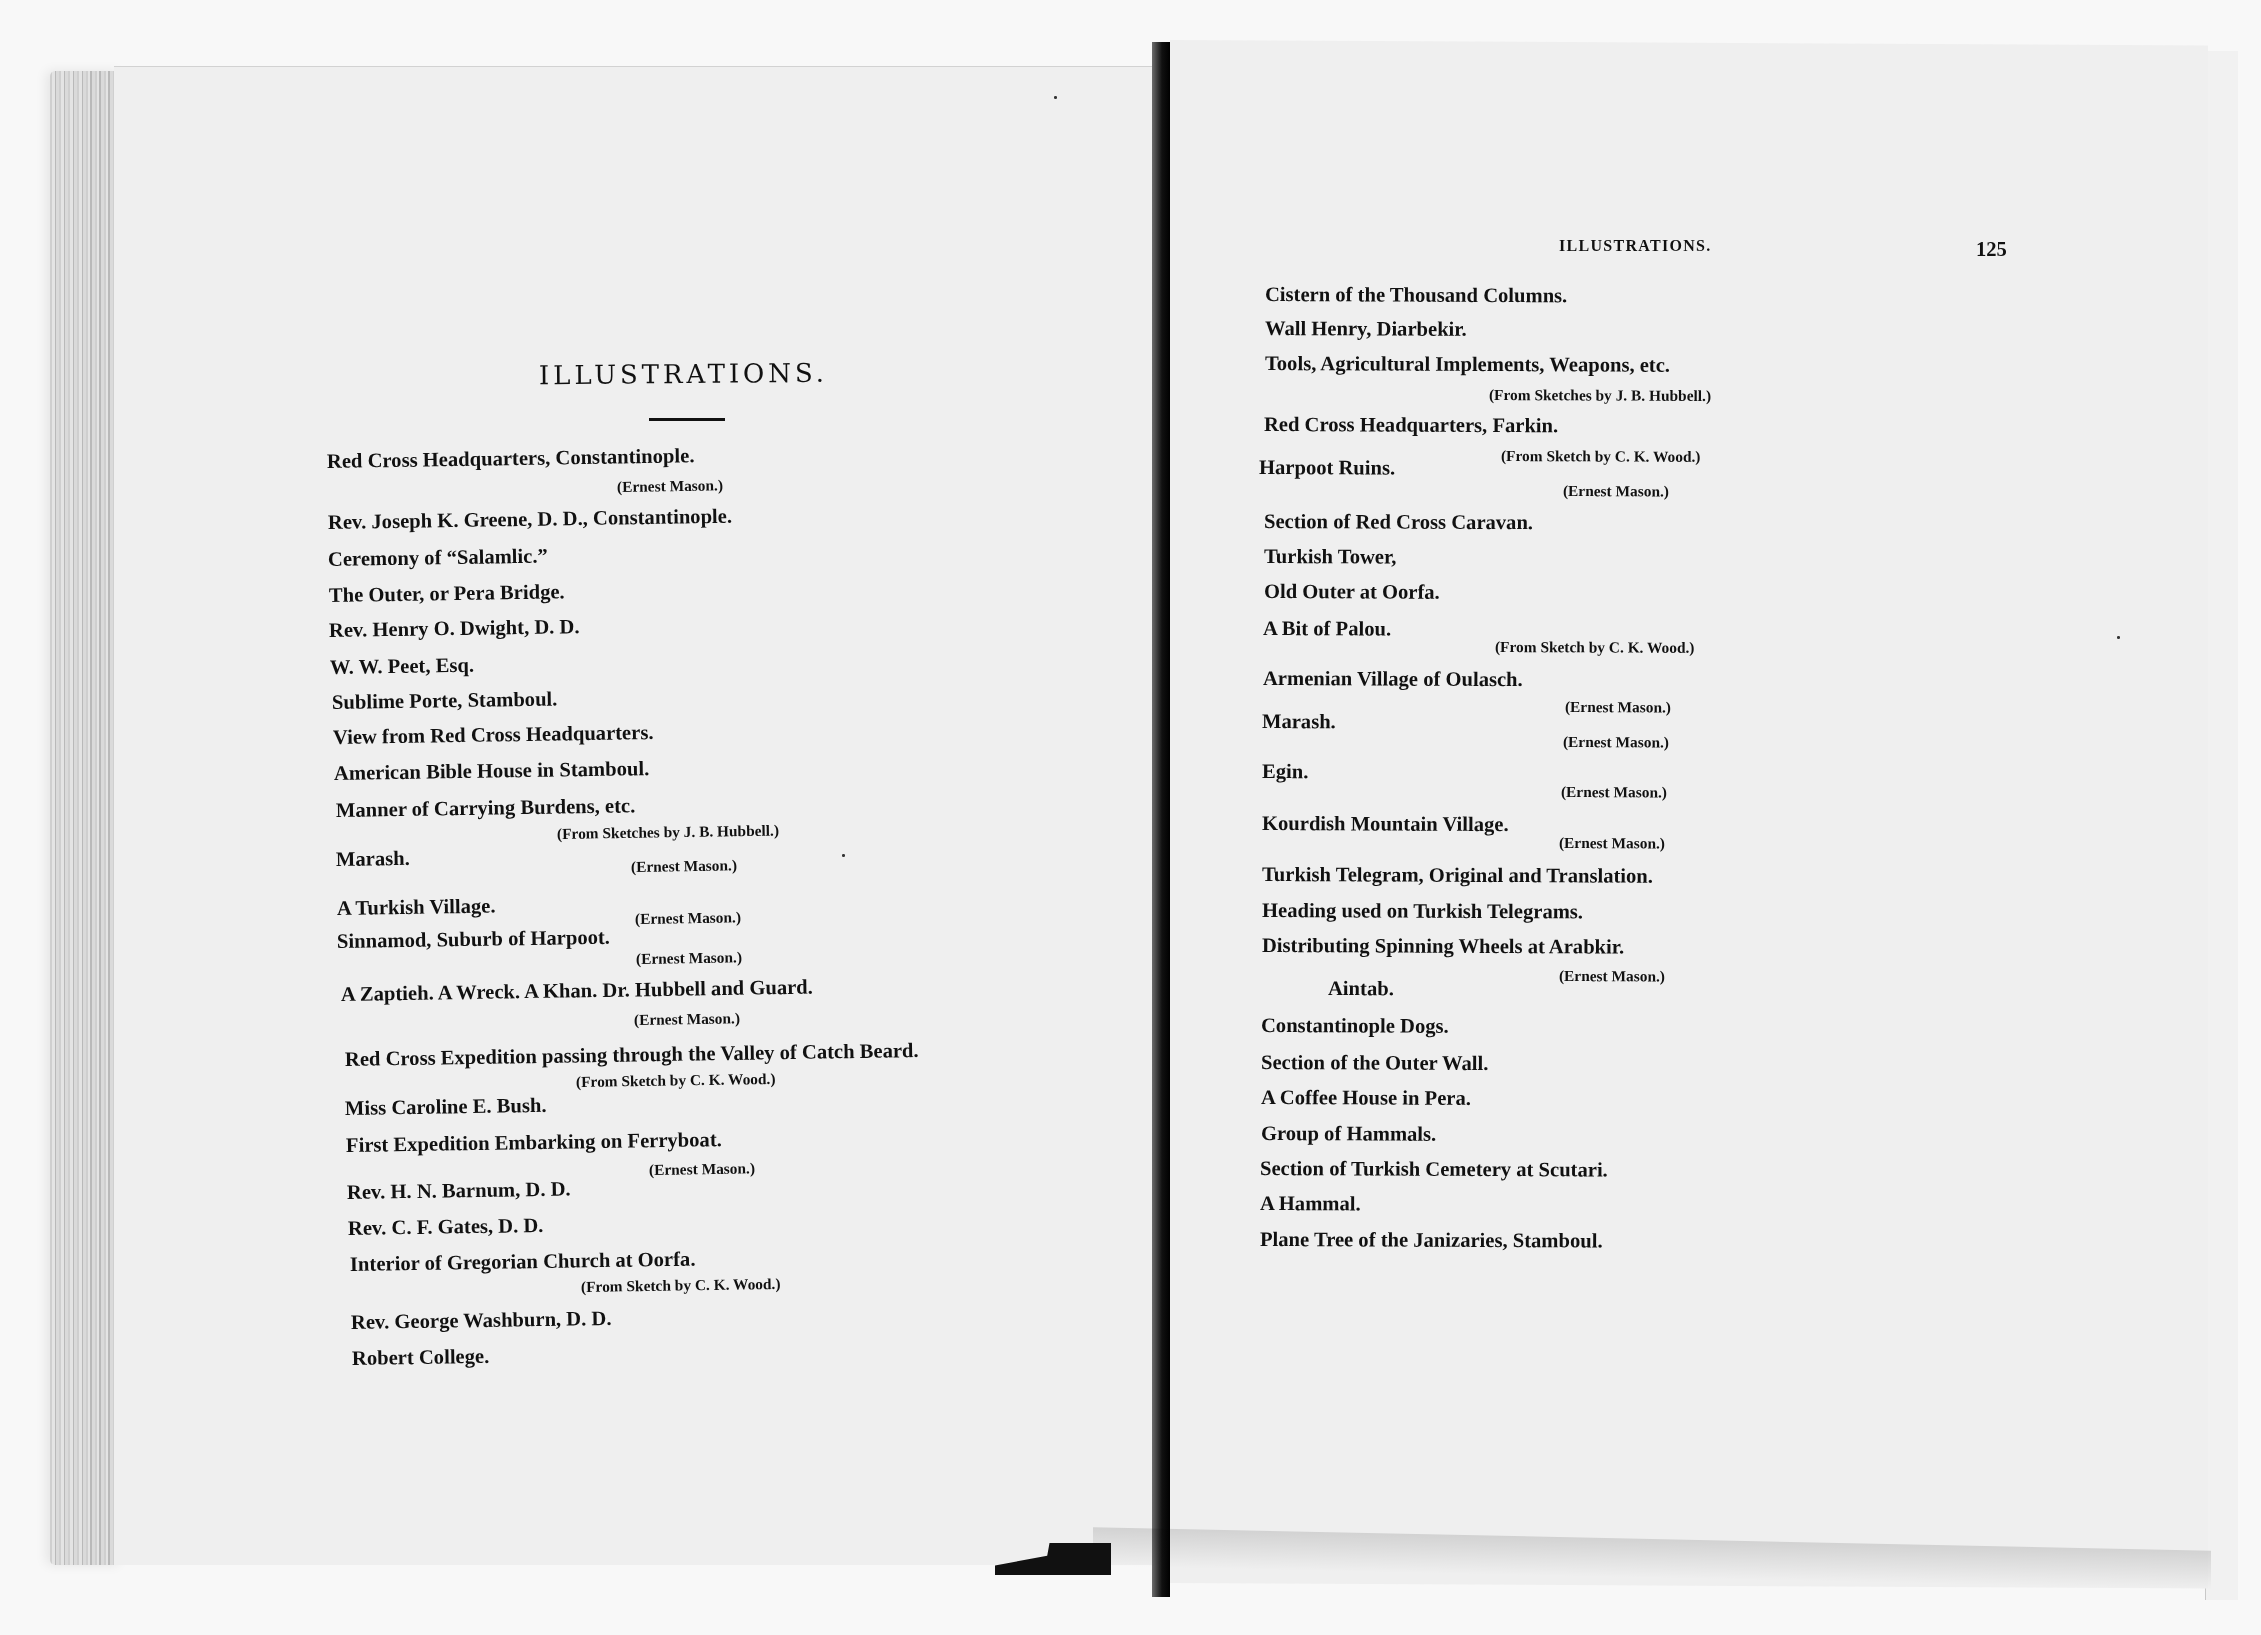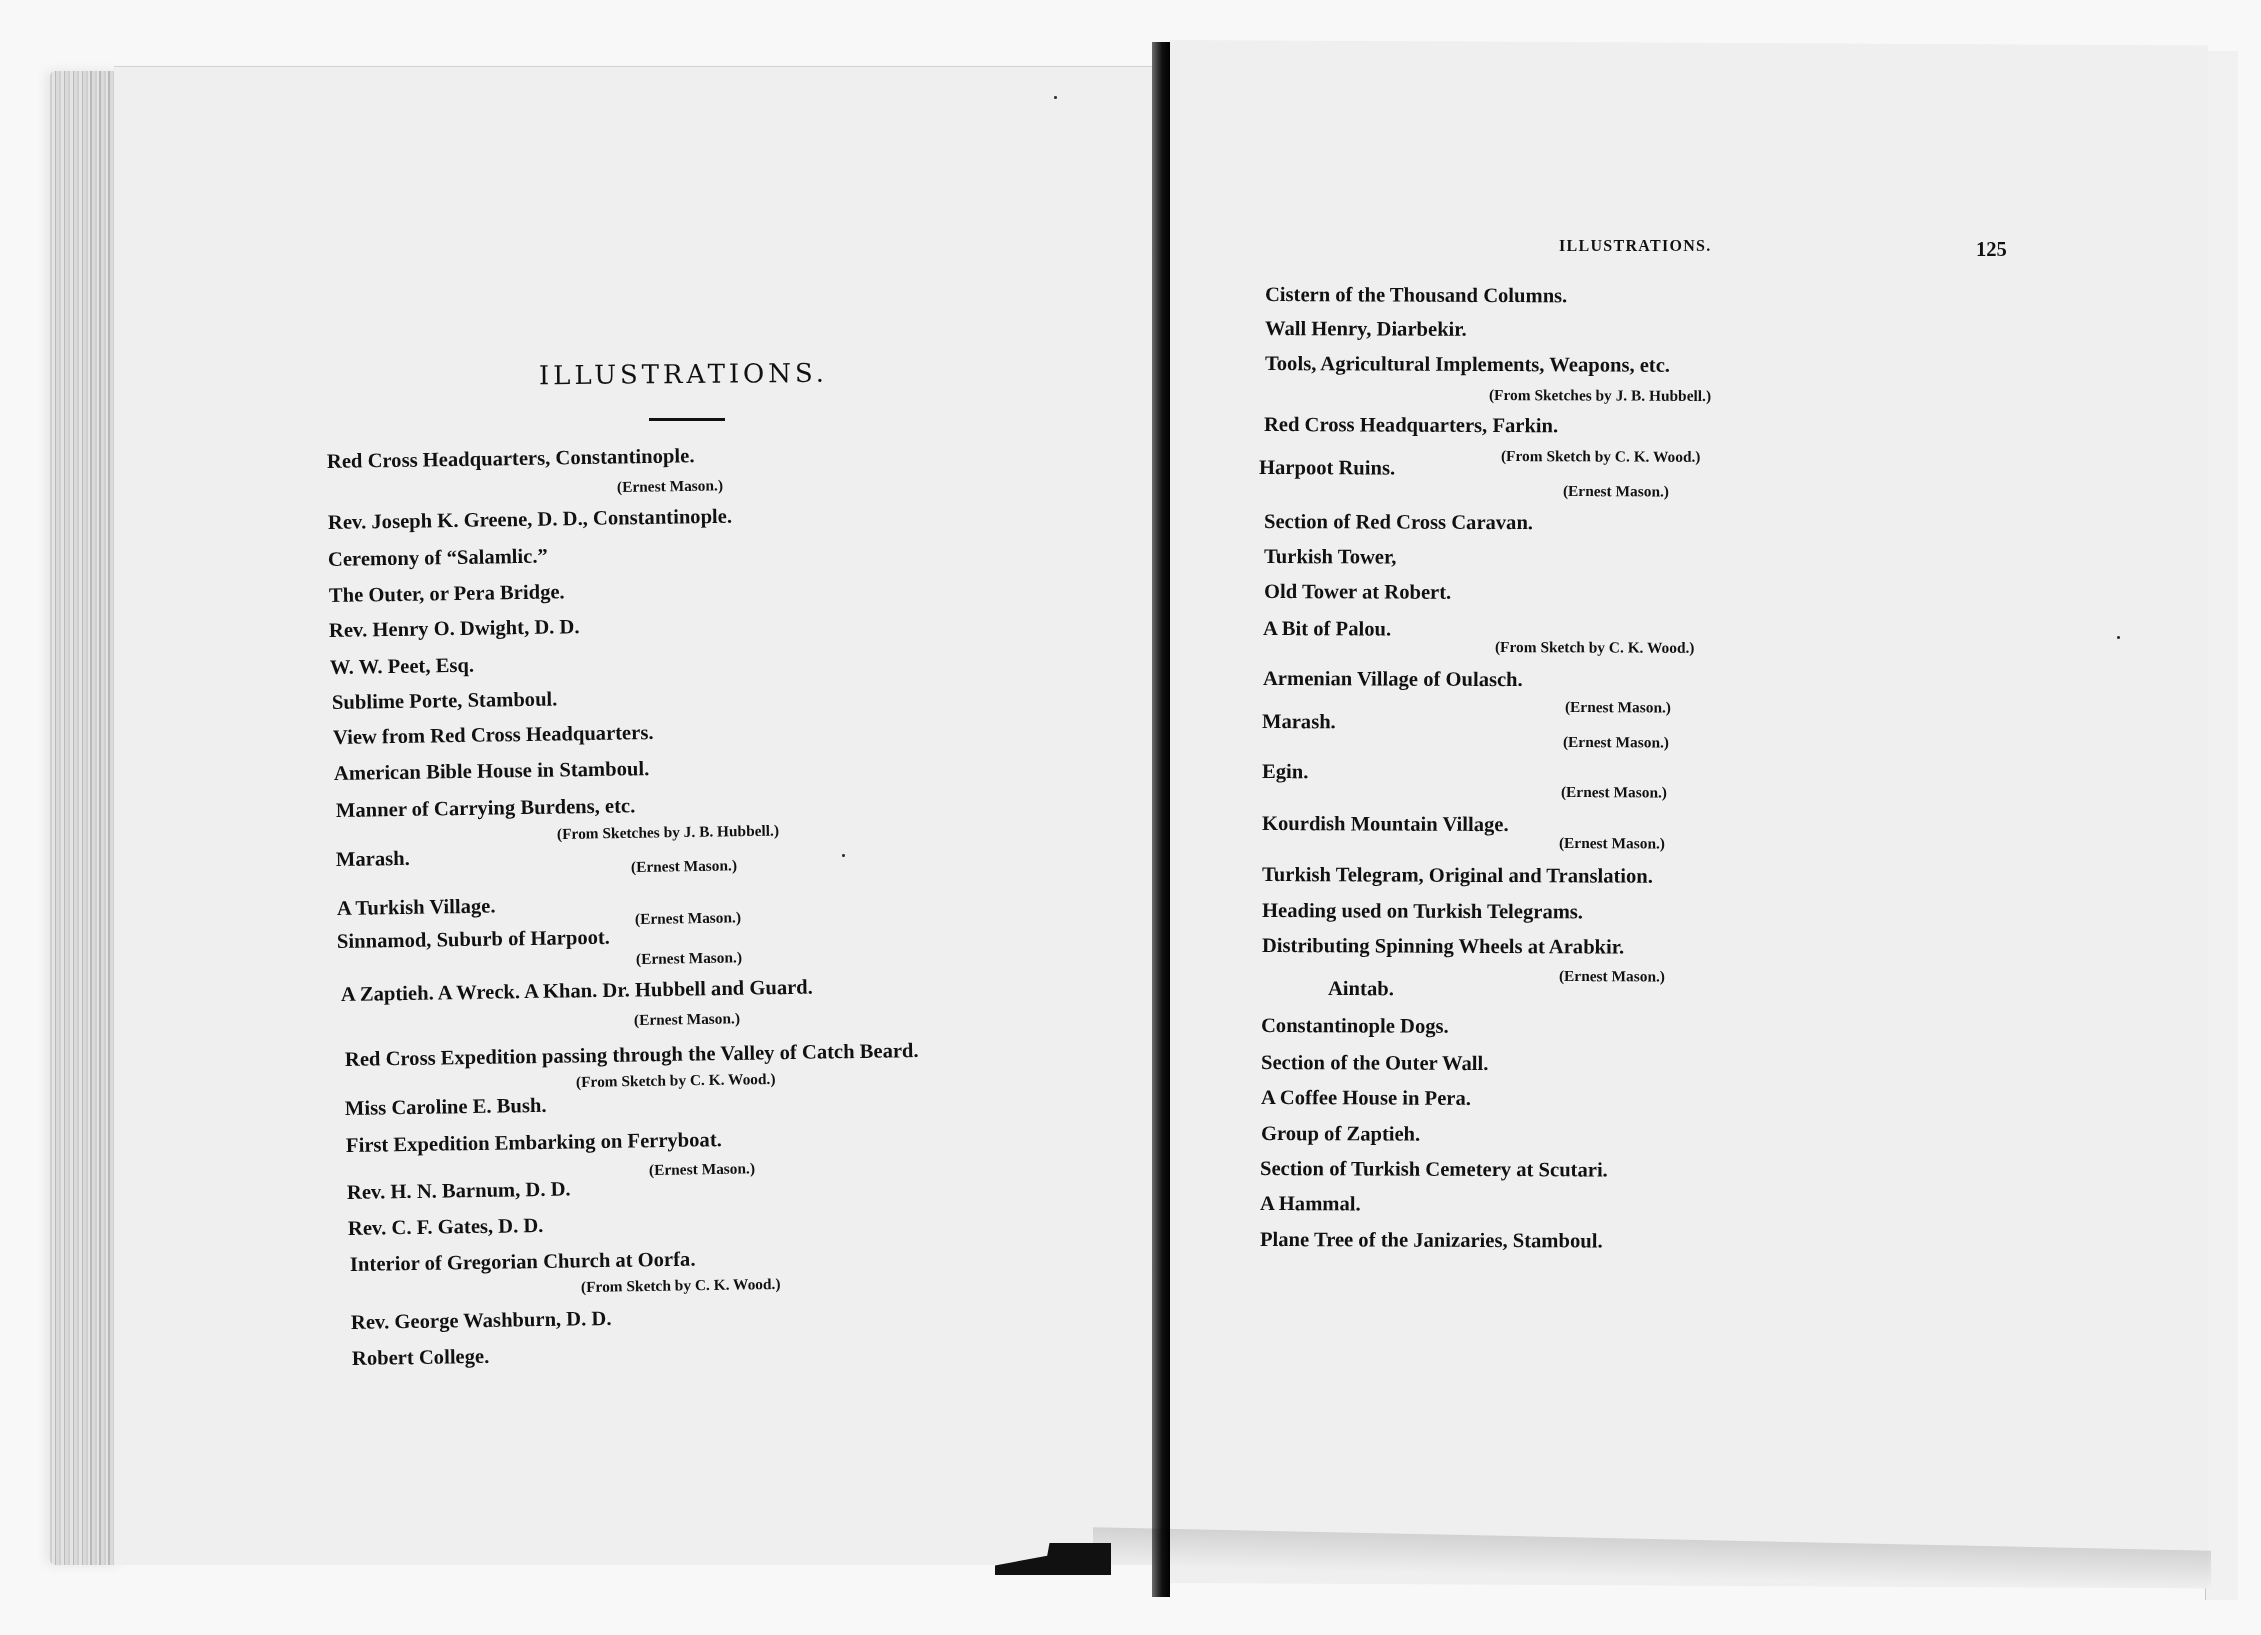"Old Tower at Robert." div.entry { text: Tower at Robert -> Outer at Oorfa }
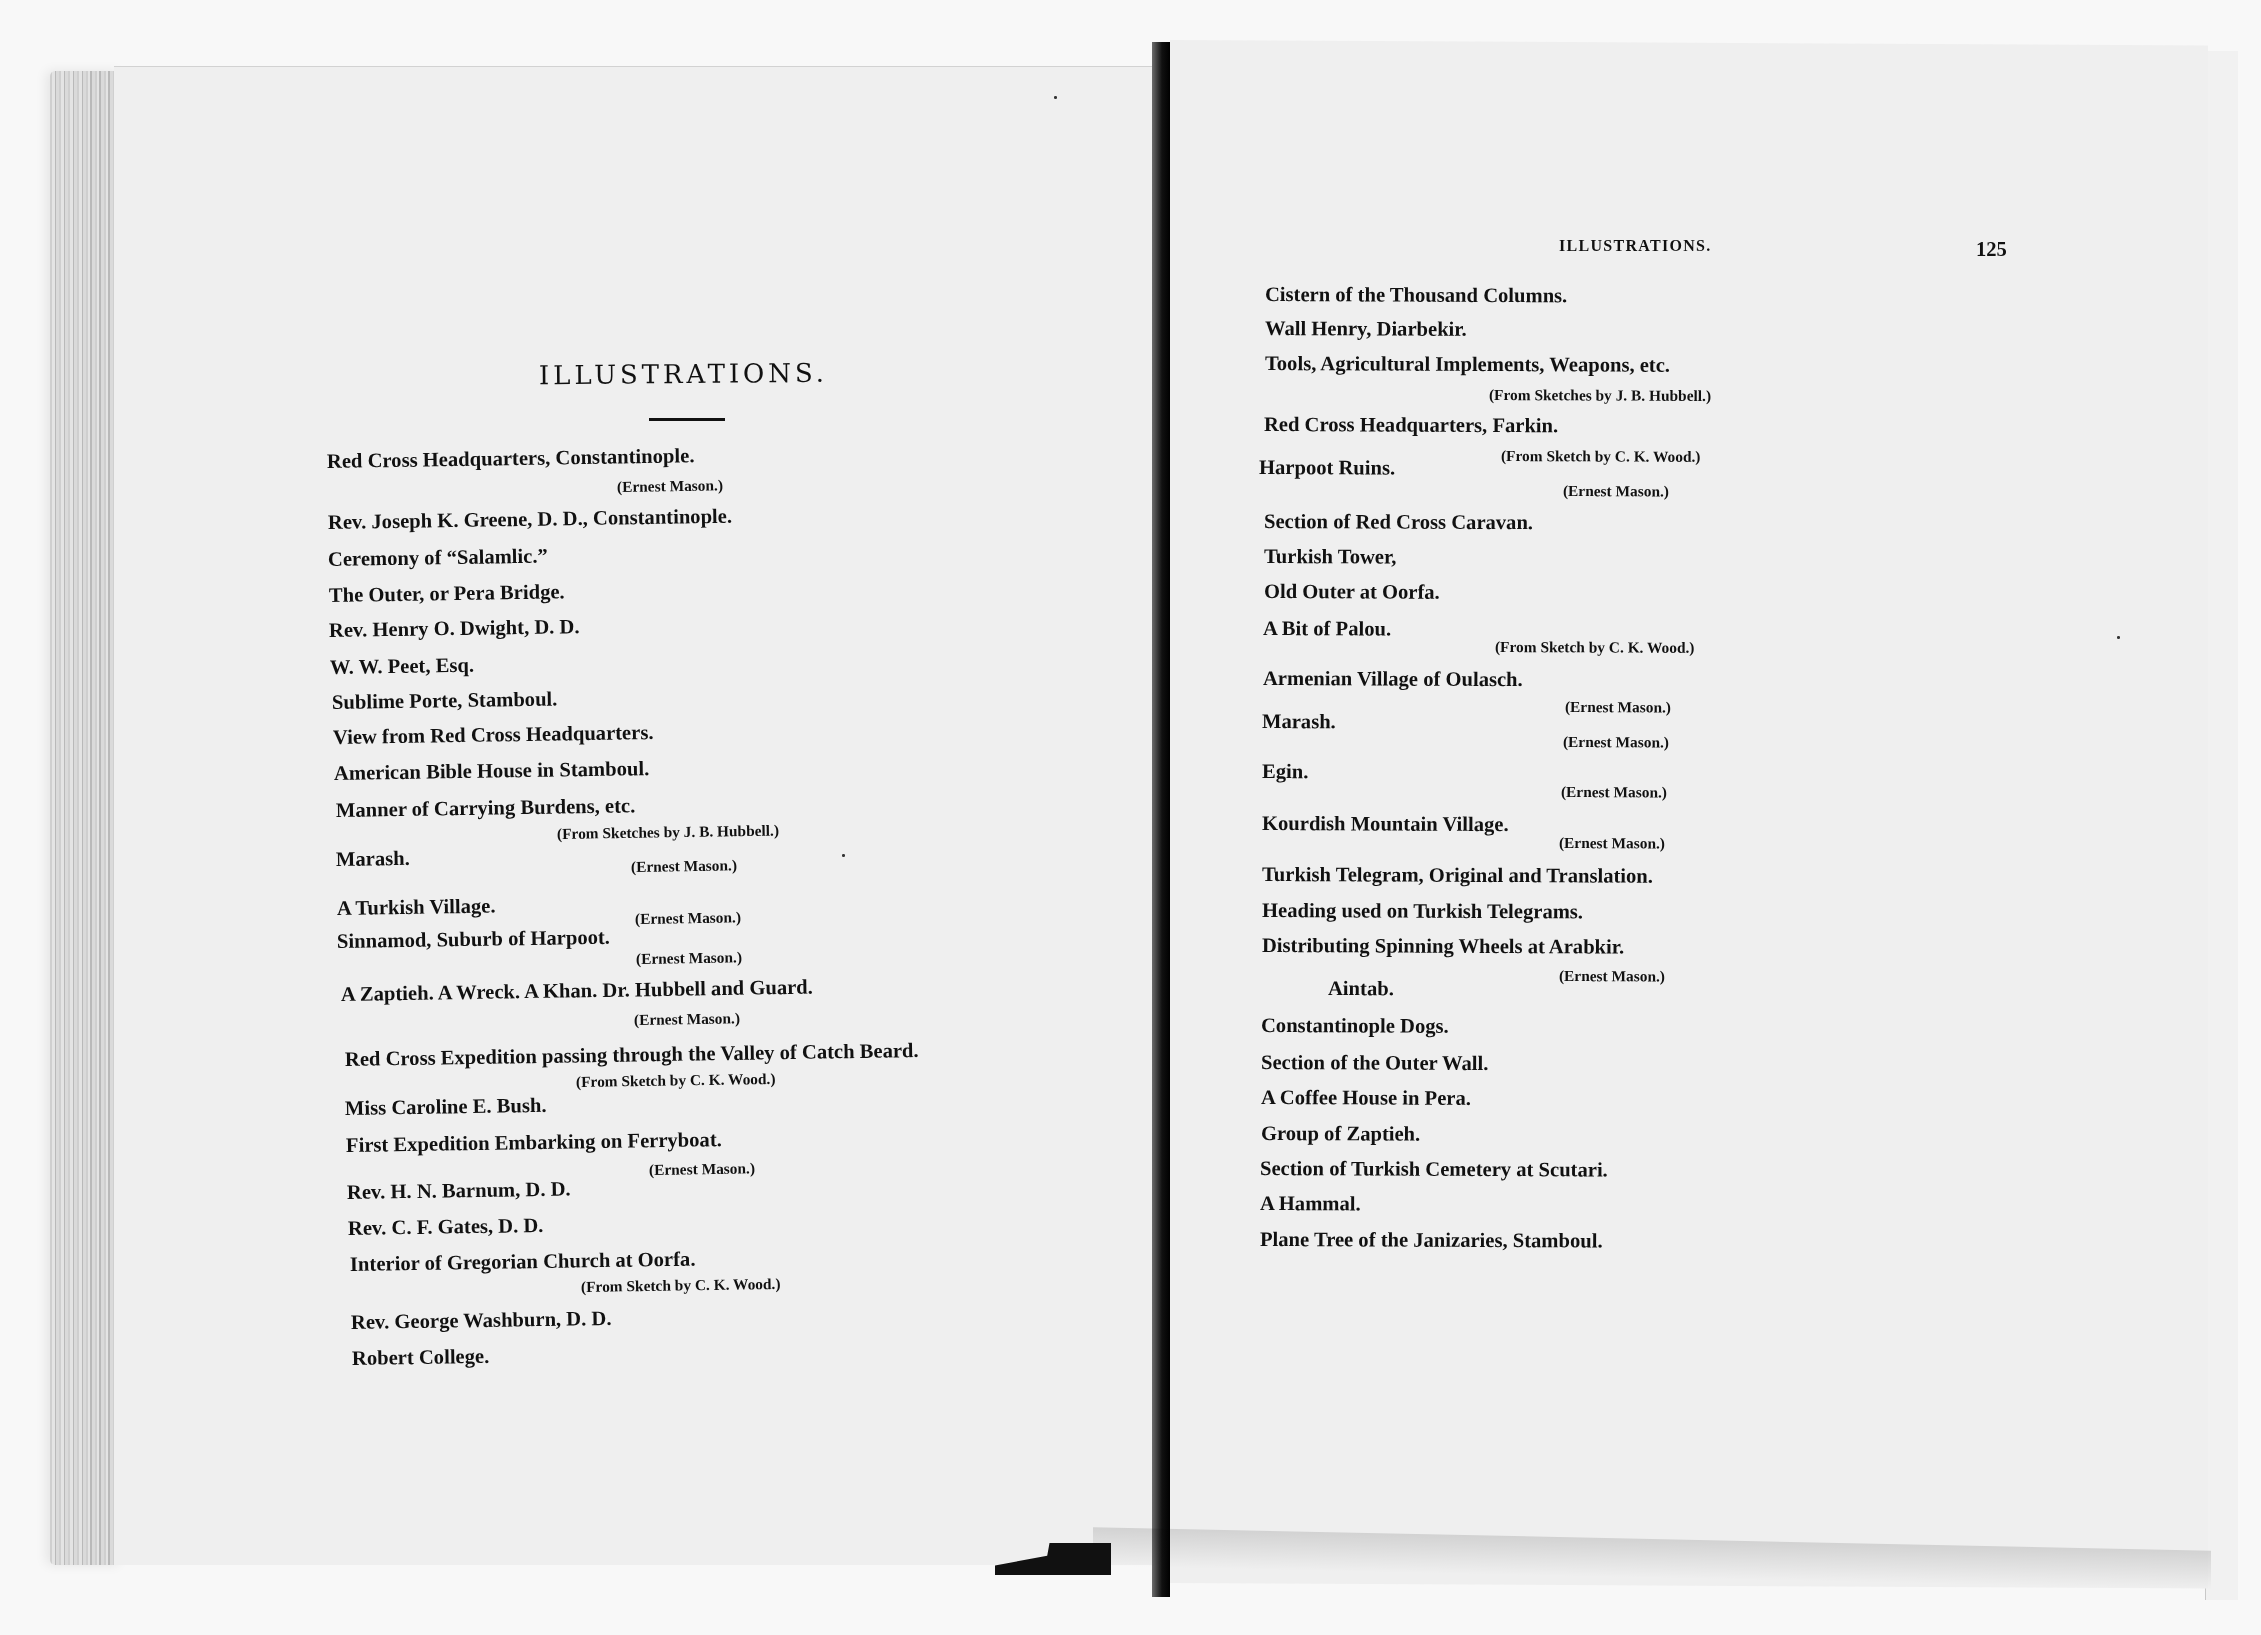"Group of Zaptieh." div.entry { text: Zaptieh -> Hammals }
